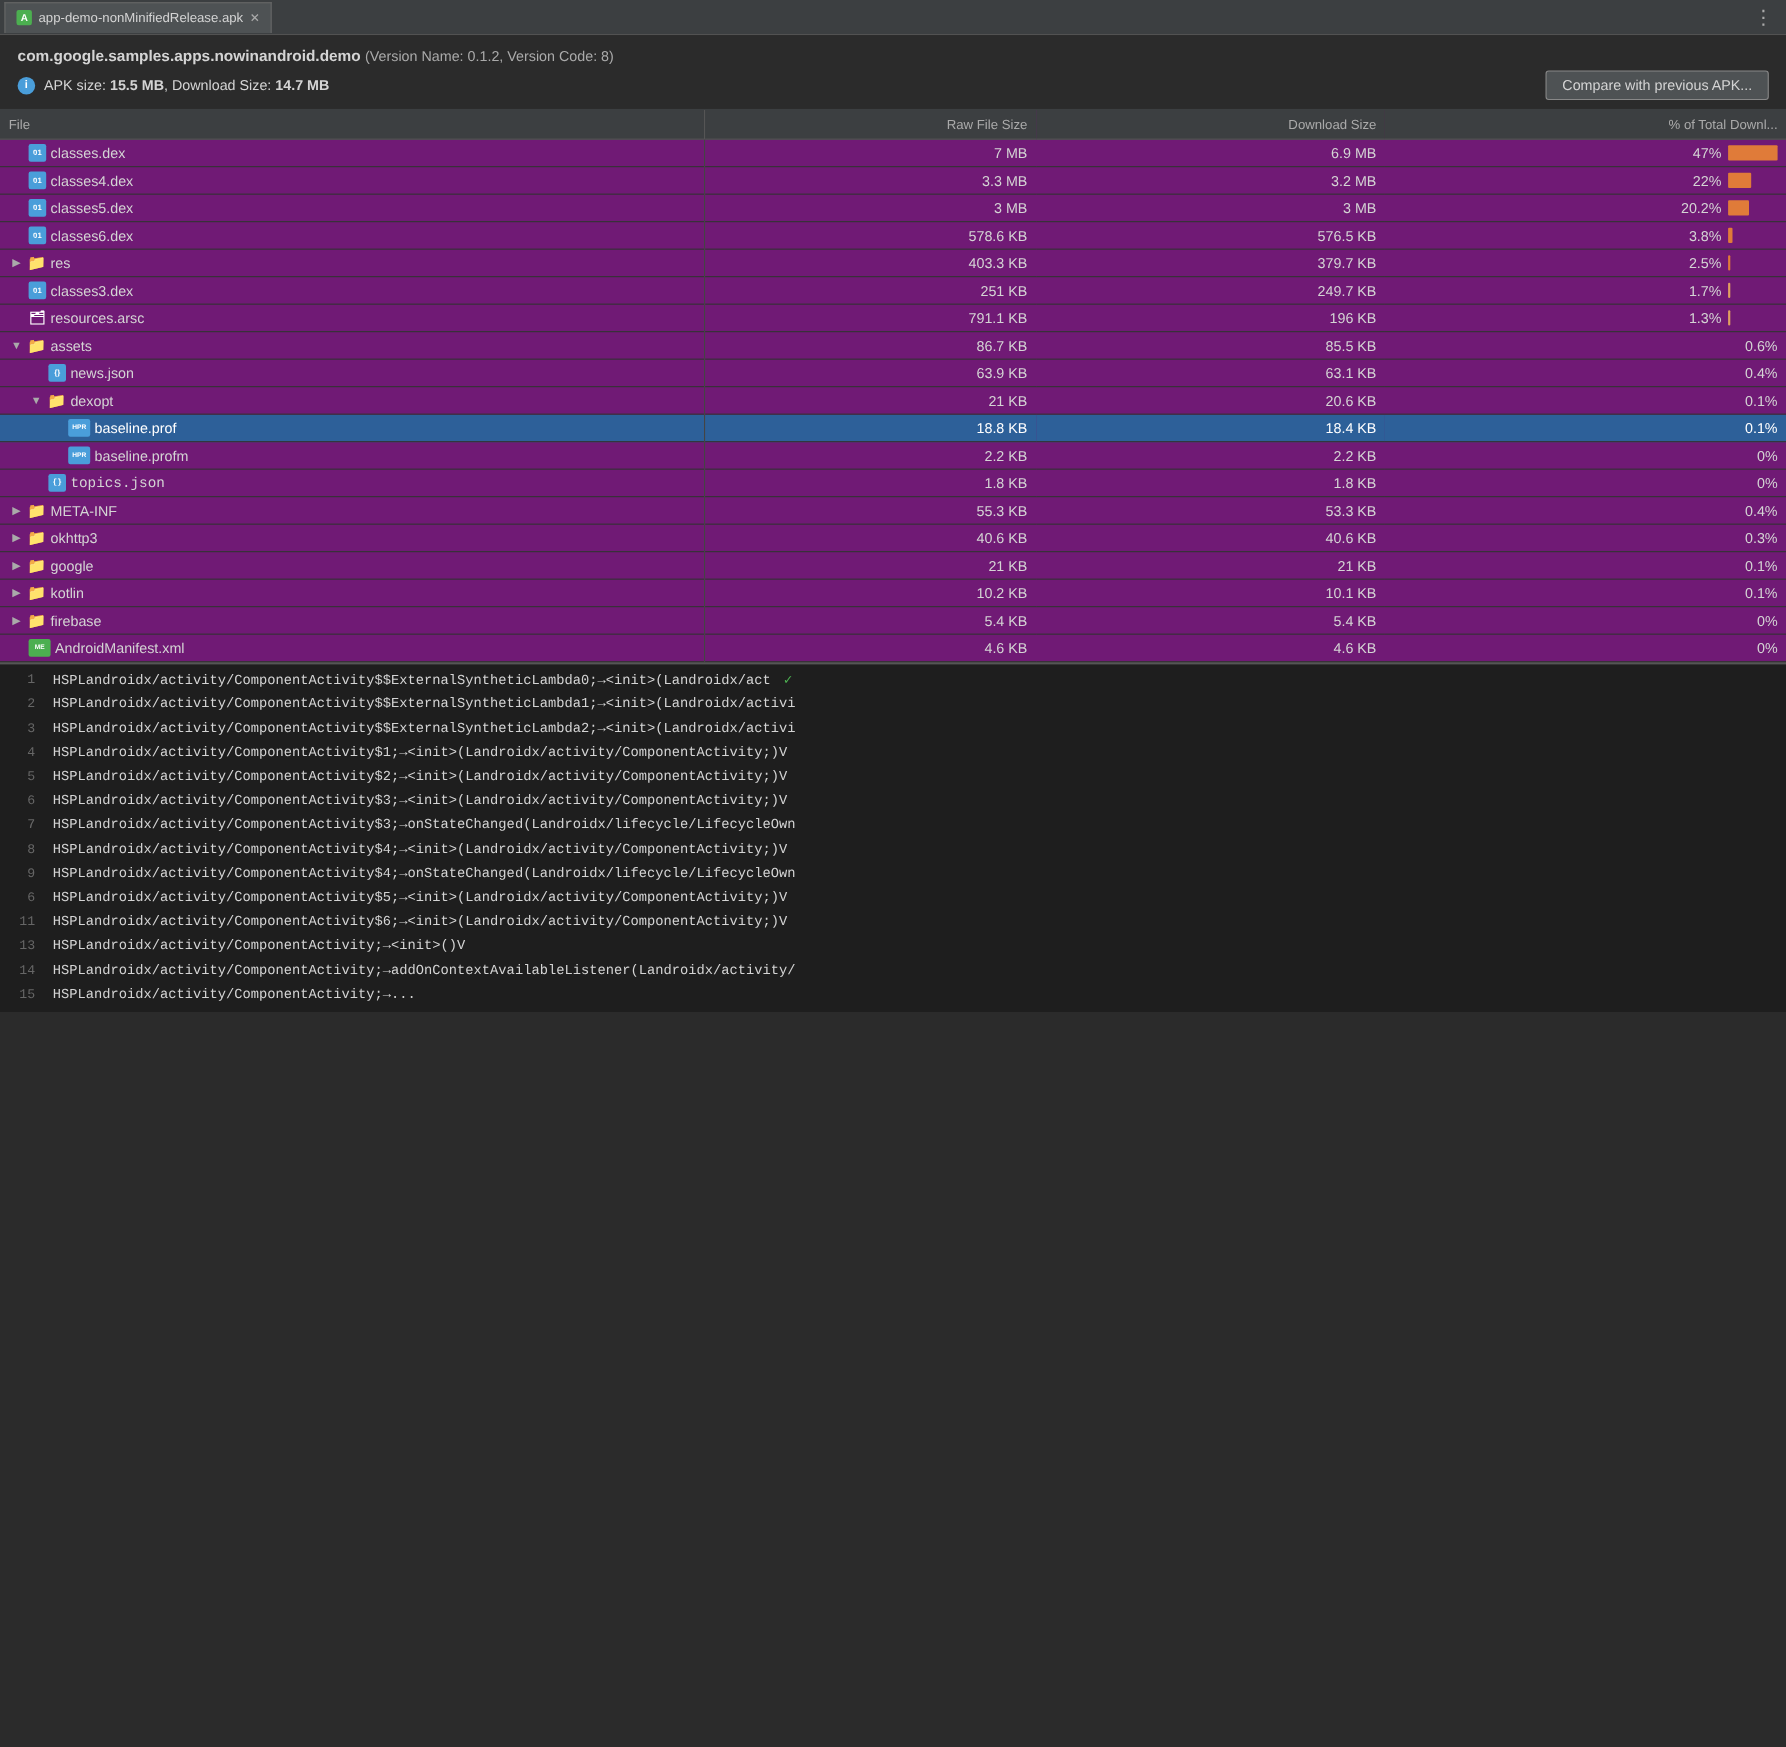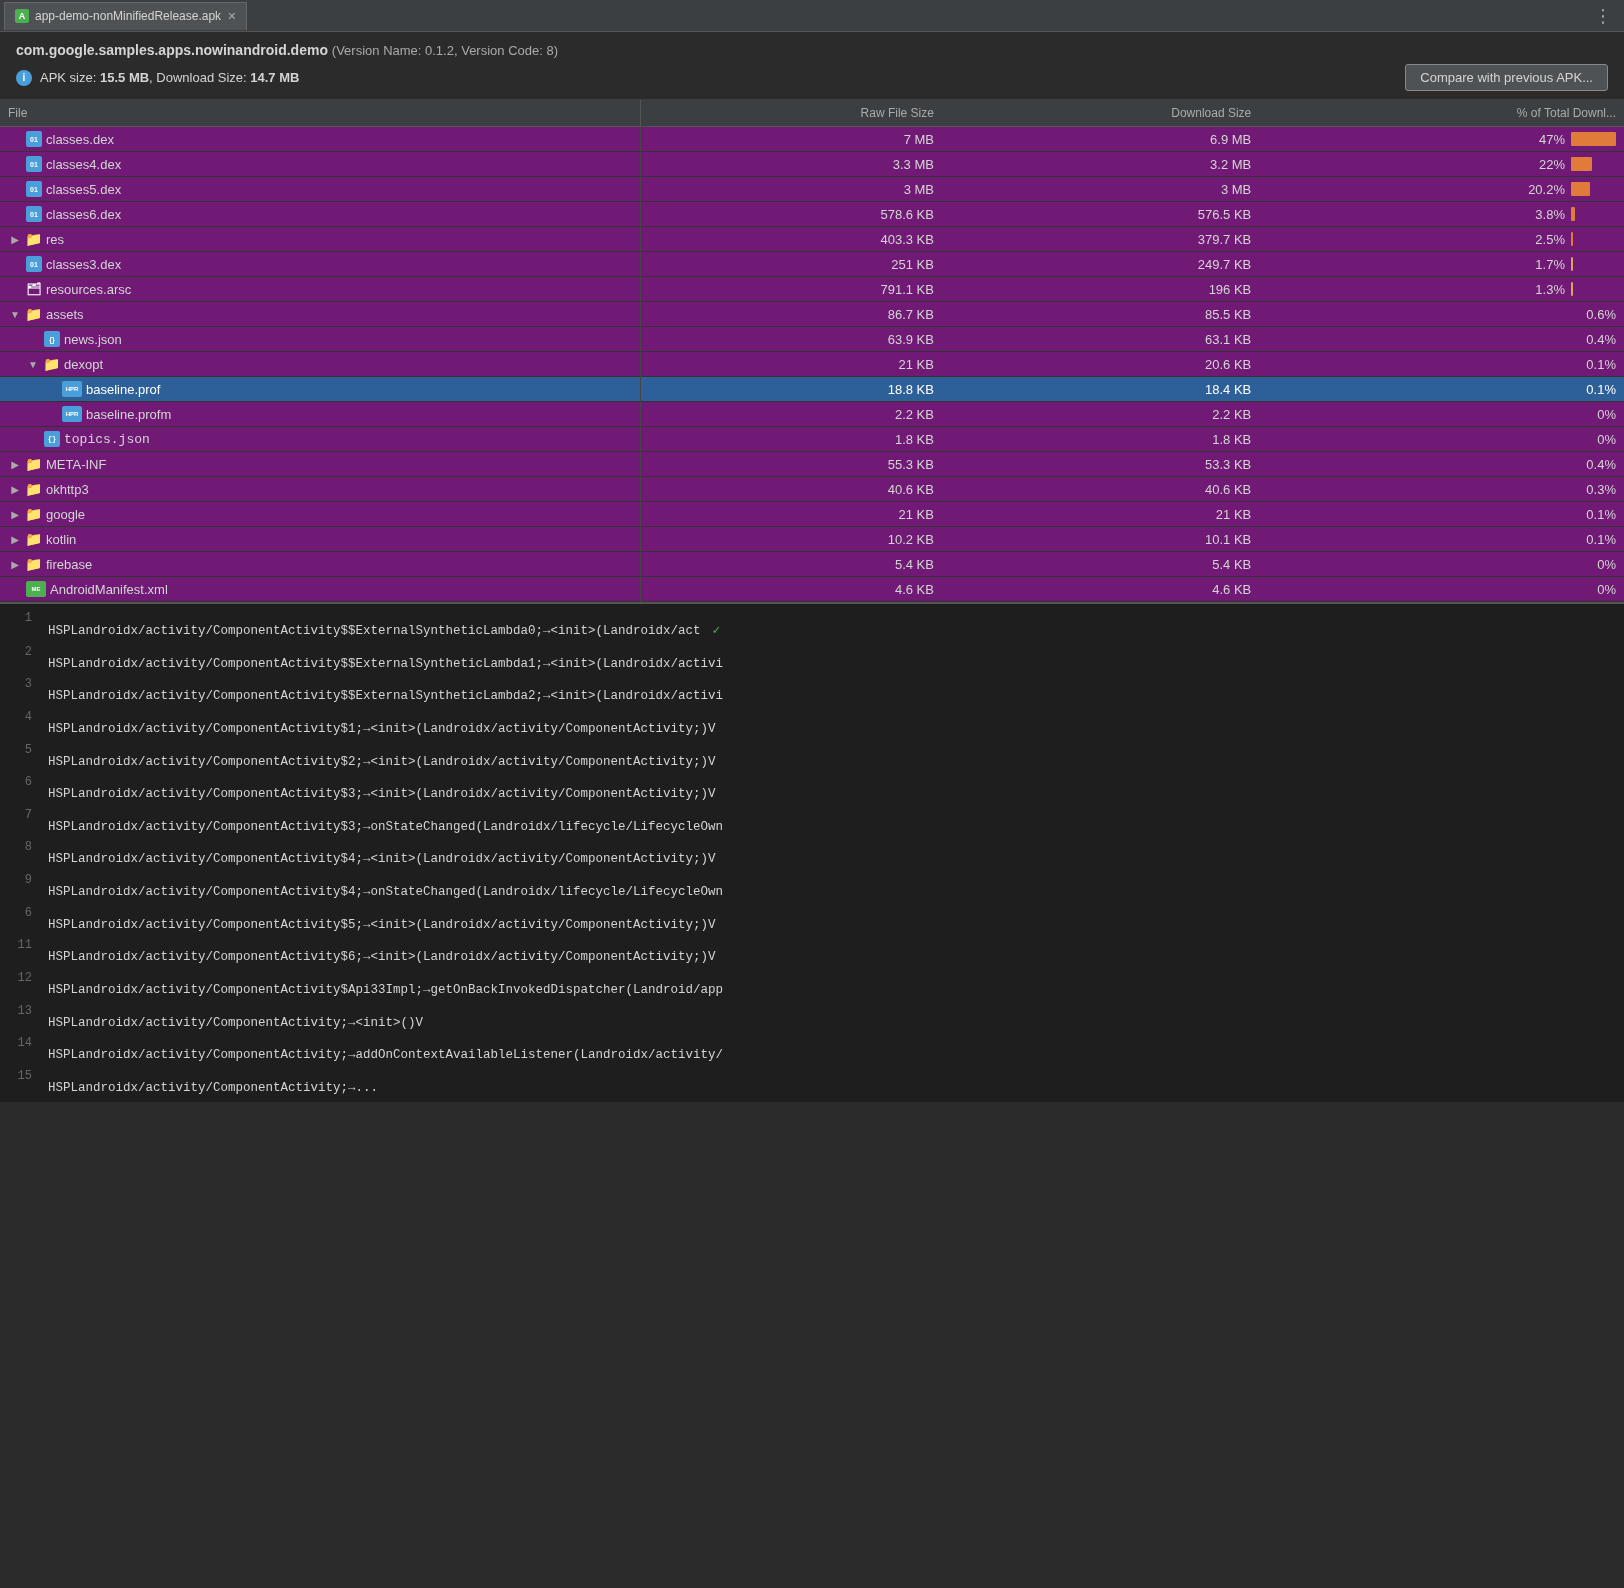"HSPLandroidx/activity/ComponentActivity$" .line-content { margin-top: 12px -> none }
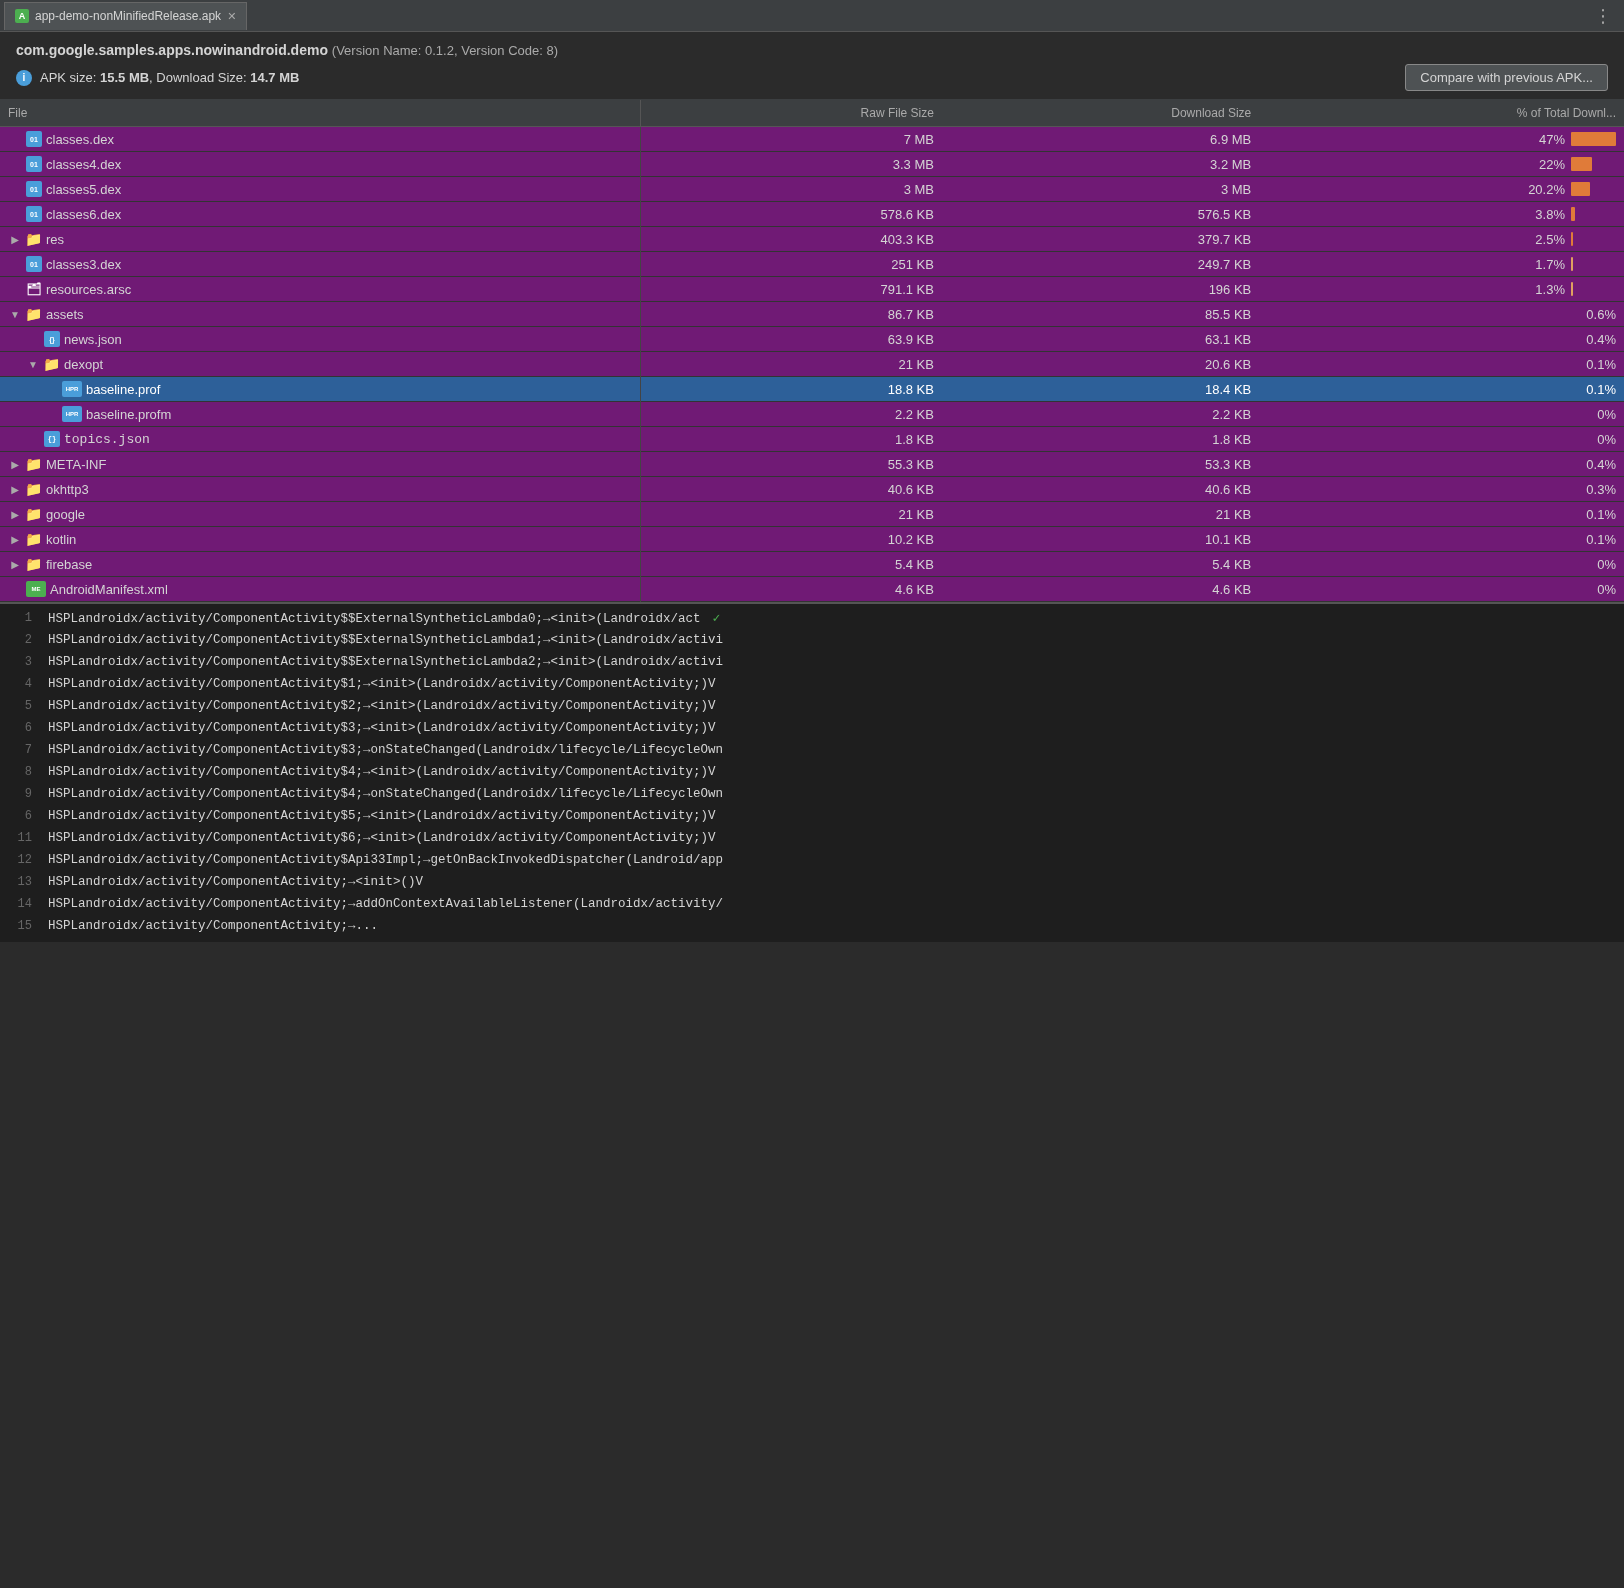"12" div.code-line { html: <div> <span>12</span> <span>HSPLandroidx/activity/ComponentActivity$Api33Impl;→getOnBackInvokedDispatcher(Landroid/app</span> </div> -> none }
